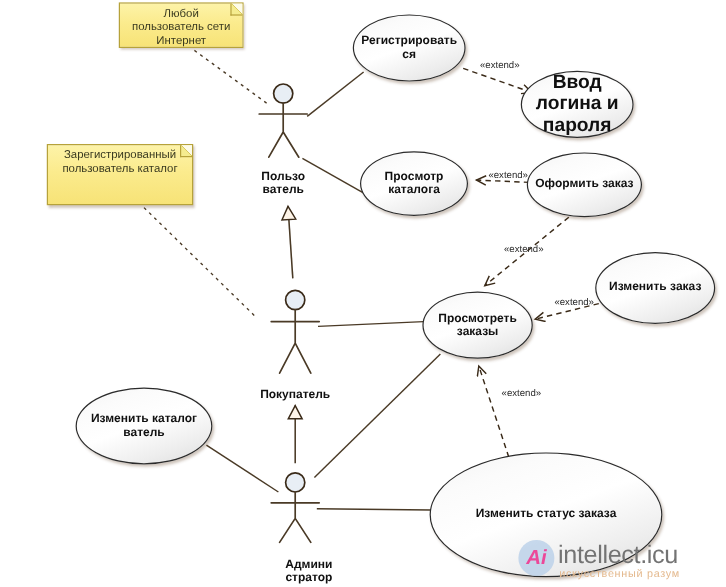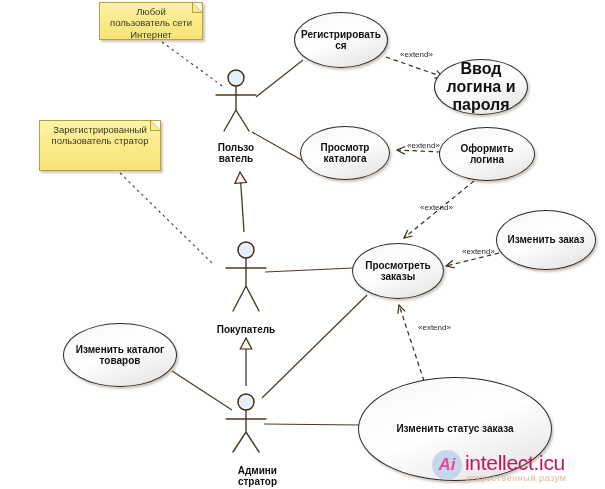"Зарегистрированный" span { text: стратор -> каталог }
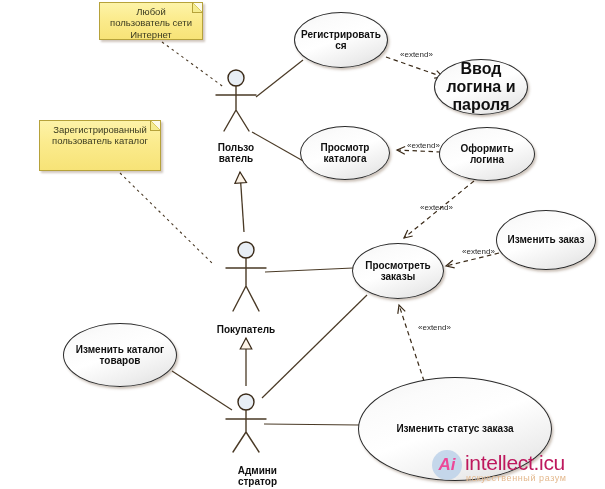"Оформить логина" span { text: логина -> заказ }
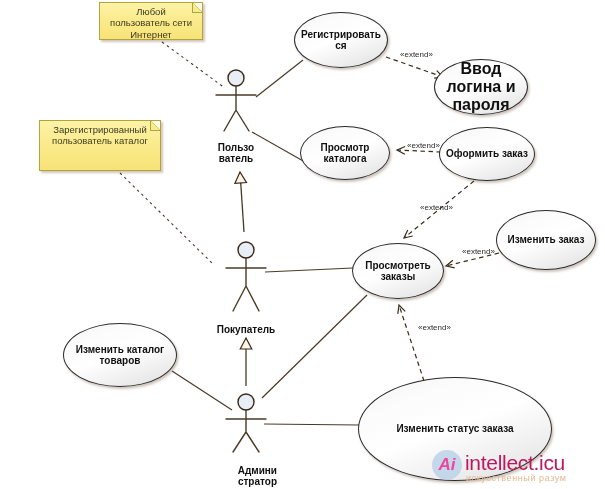"Изменить каталог" span { text: товаров -> ватель }
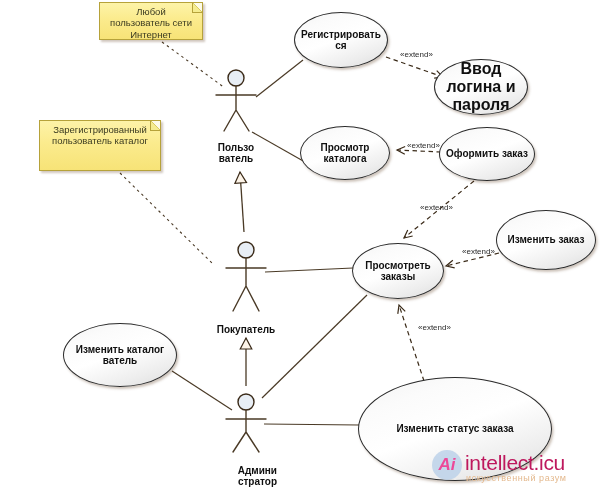"intellect.icu" #watermark .wm-main { color: #be185d -> #737373 }
